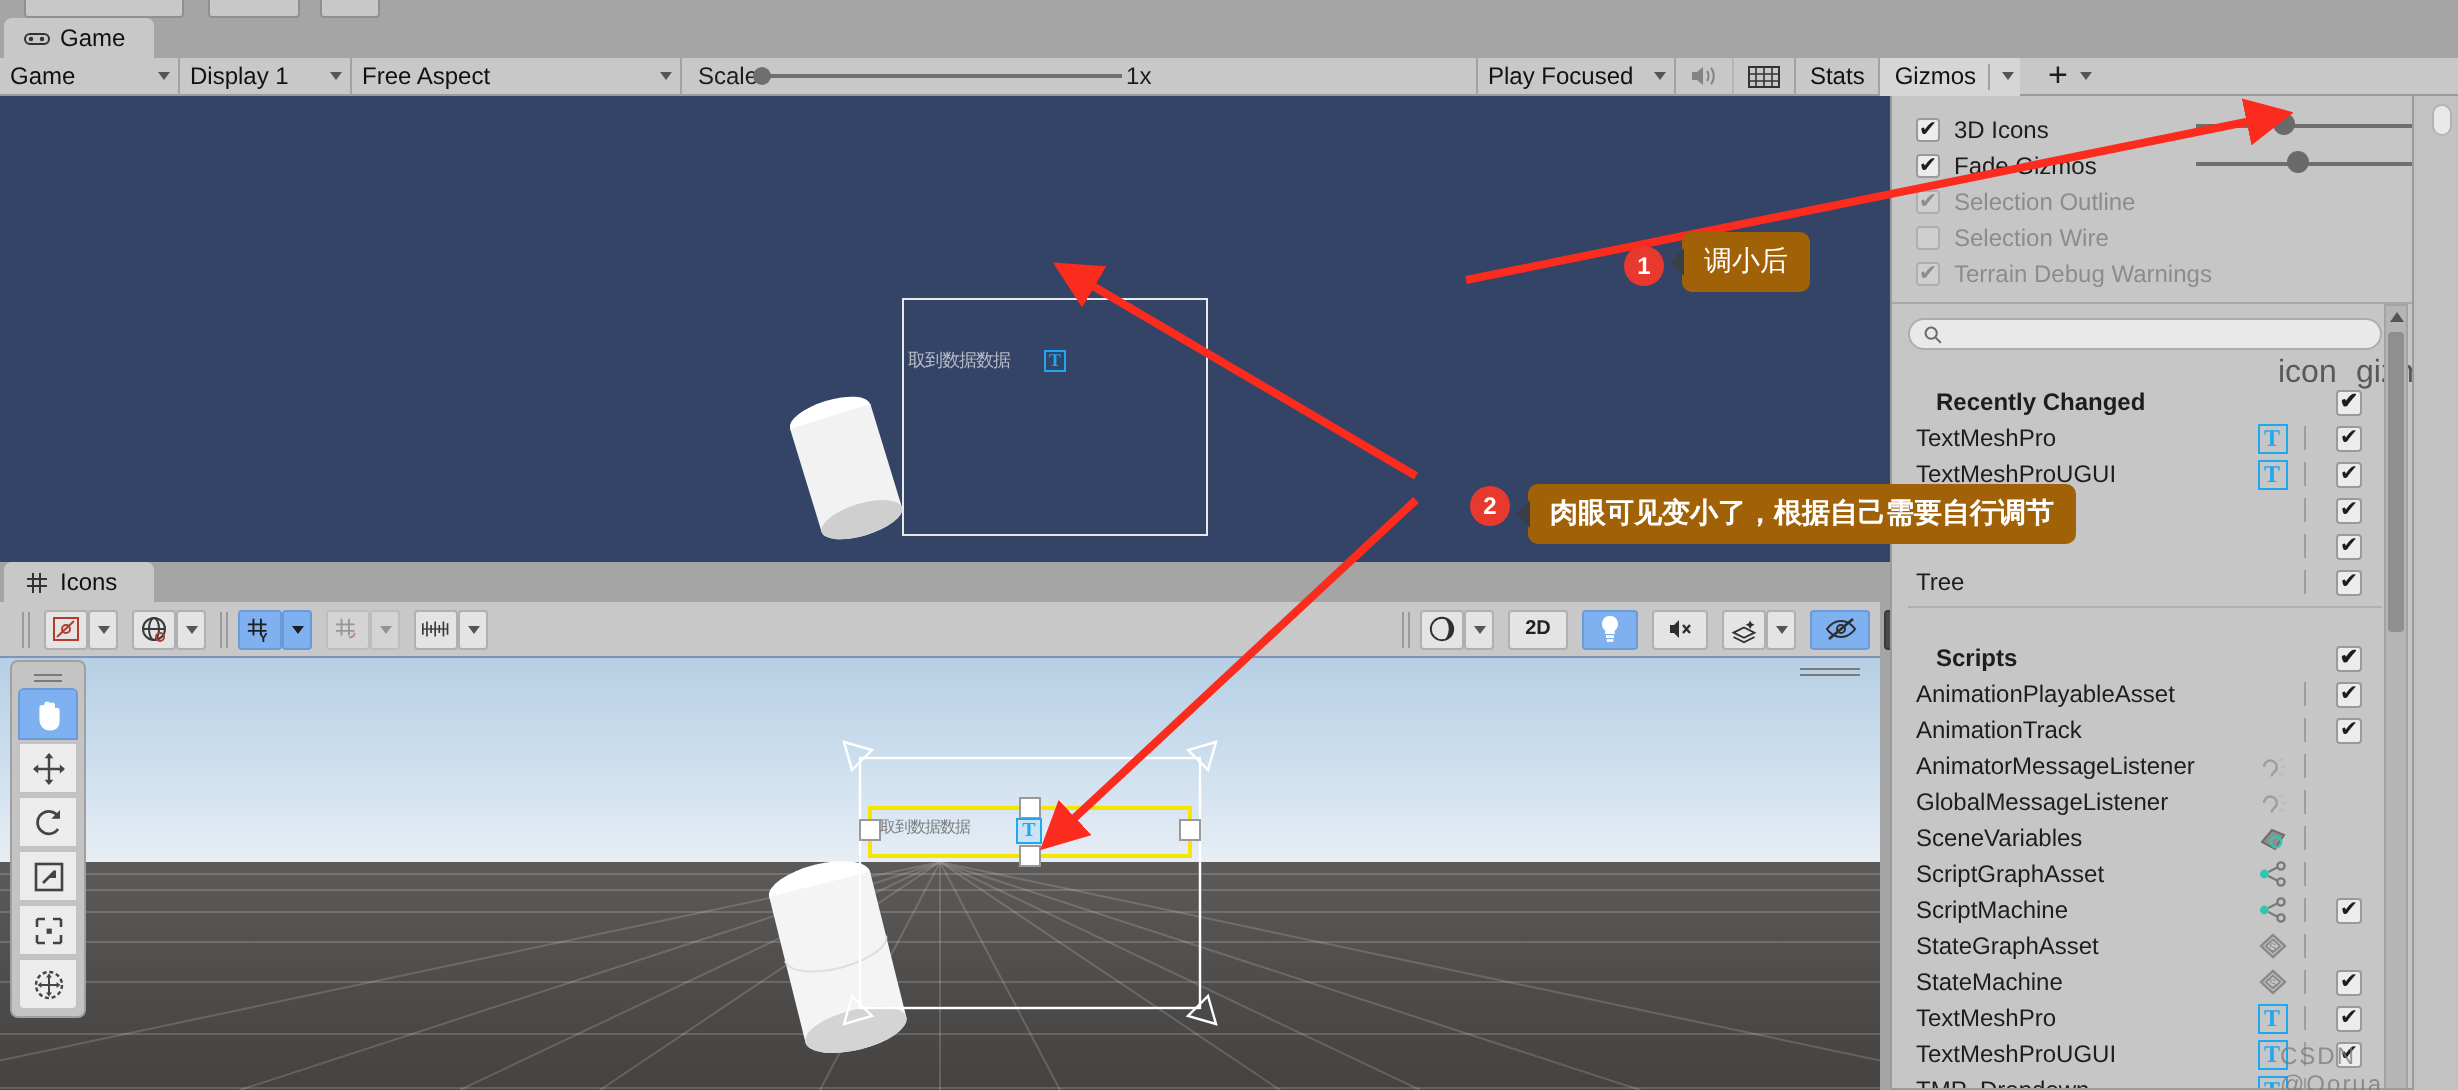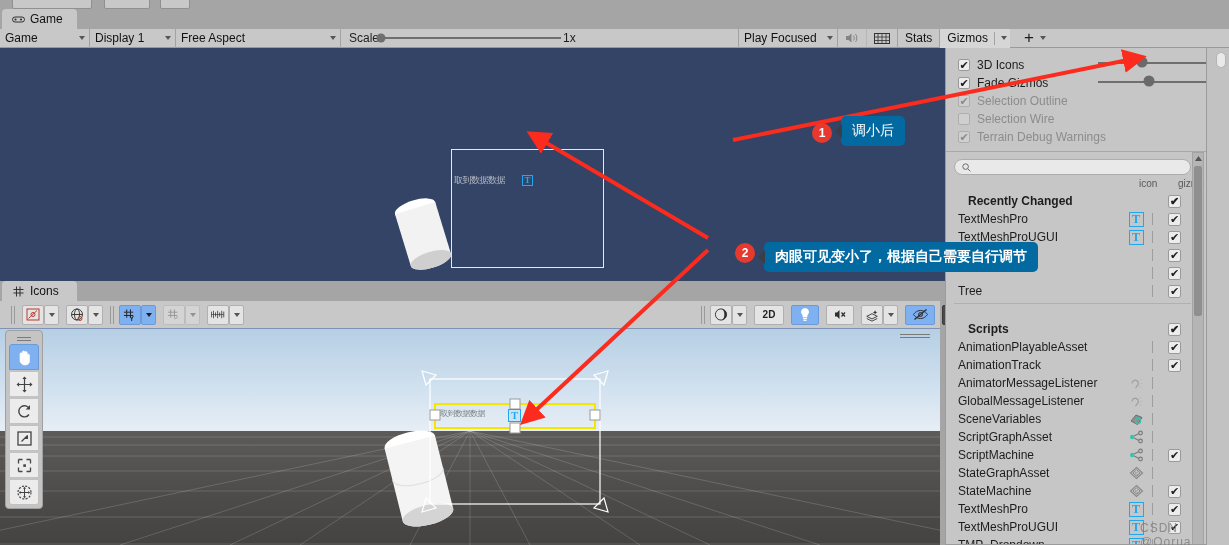"调小后" .callout { background: #0369a1 -> #a16207 }
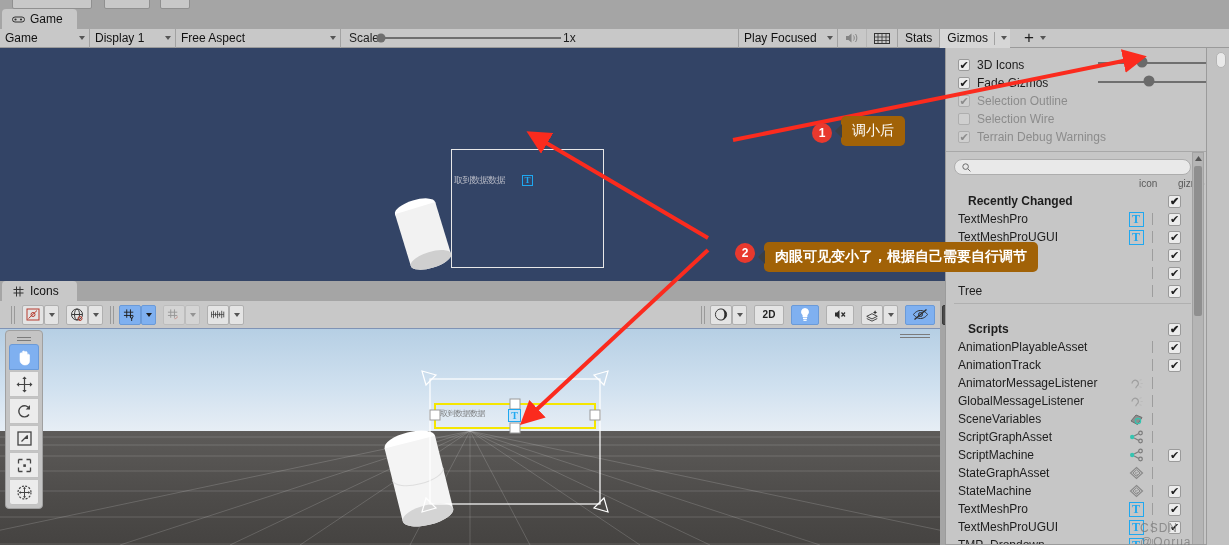"icon" .gz-colhead { font-size: 10px -> 16px }
